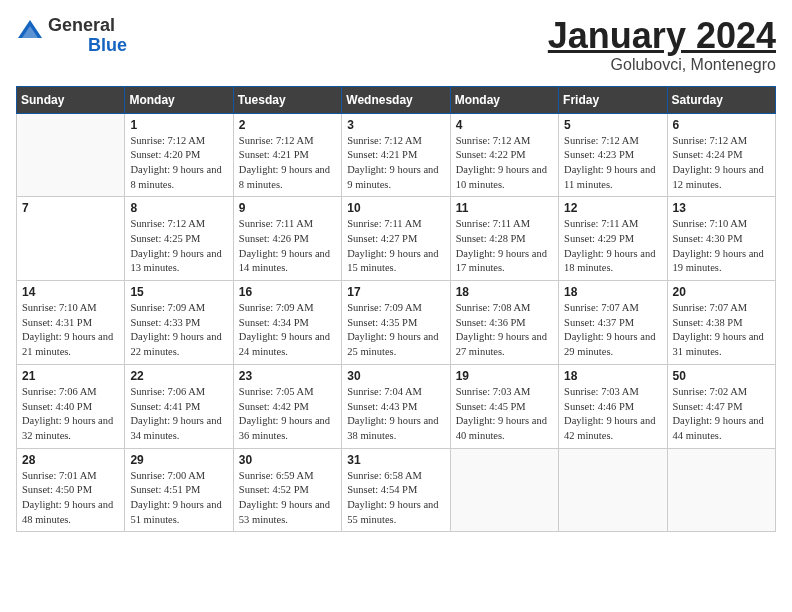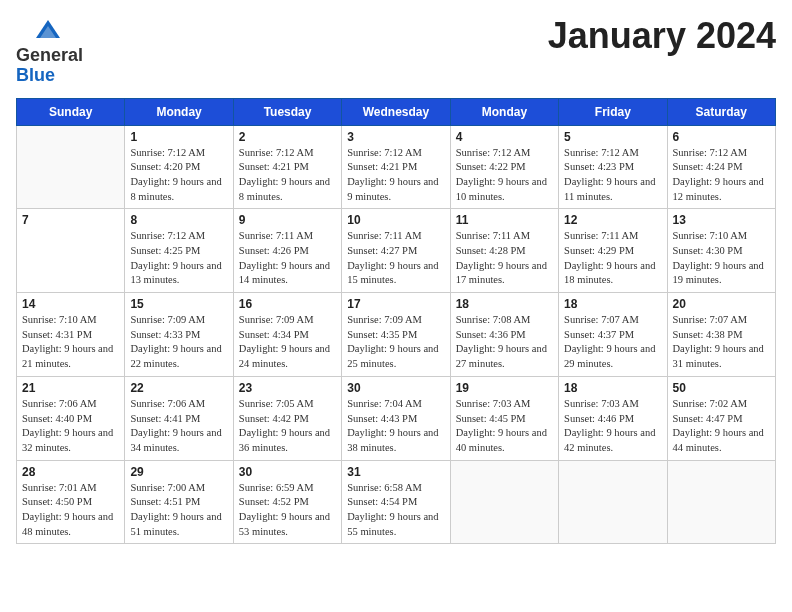"General" .logo { align-items: center -> flex-start; flex-direction: column -> none }
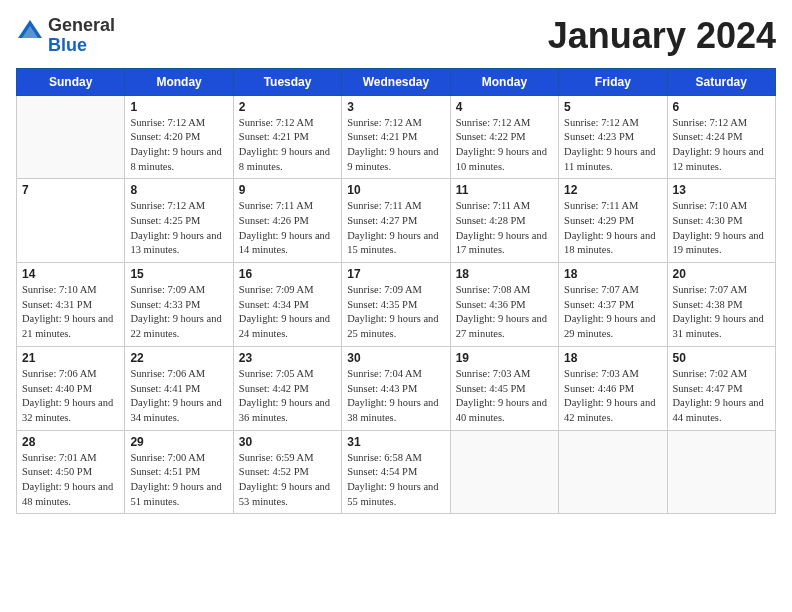"Blue" .logo-blue { margin-left: none -> 40px }
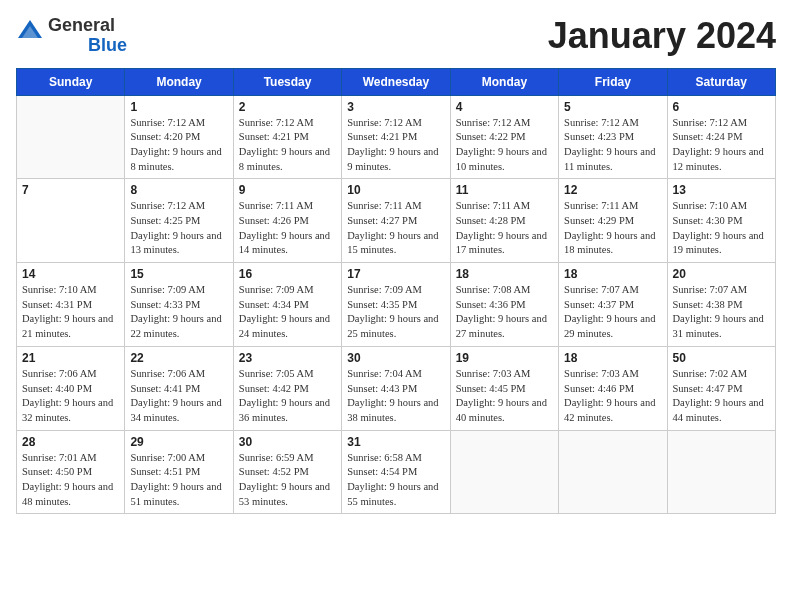"January 2024" .month-title { text-decoration: none -> underline }
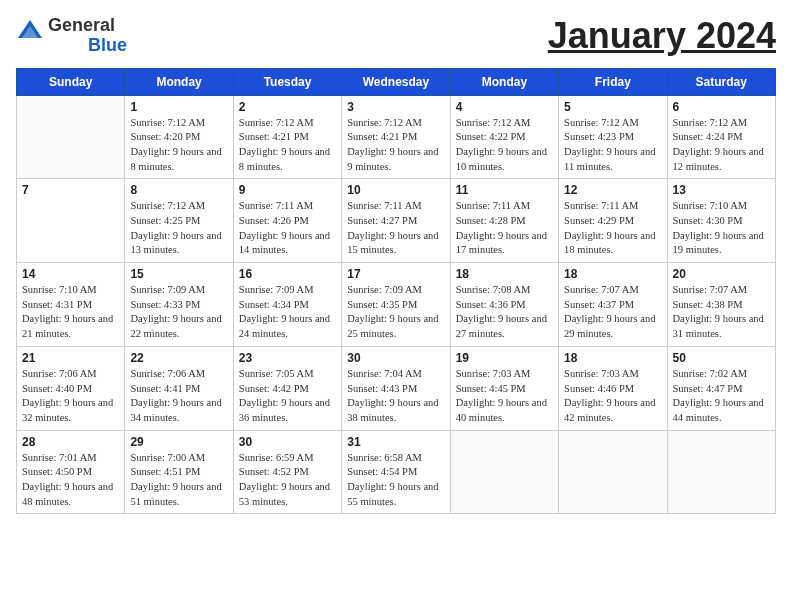"Golubovci, Montenegro" div.location-title { html: none -> <div>Golubovci, Montenegro</div> }
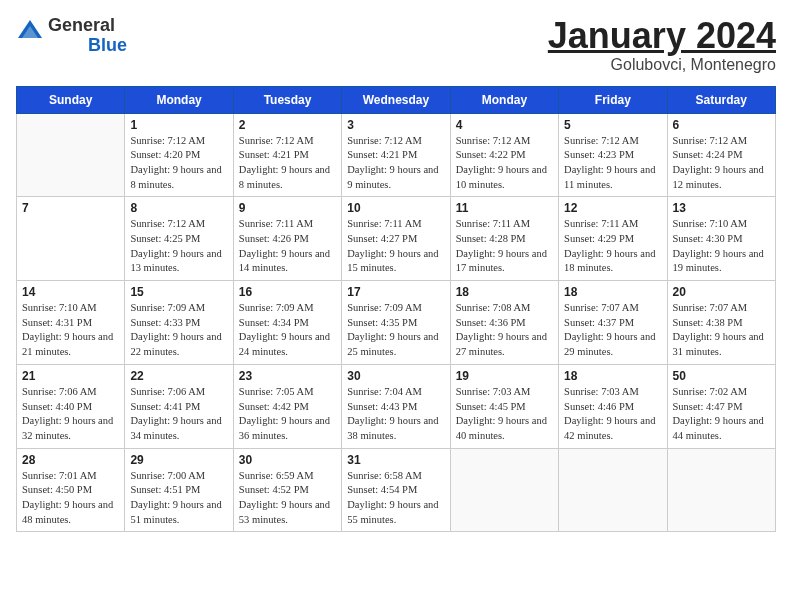"Sunday" .calendar th { background: #1d4ed8 -> #404040; text-align: center -> left }
